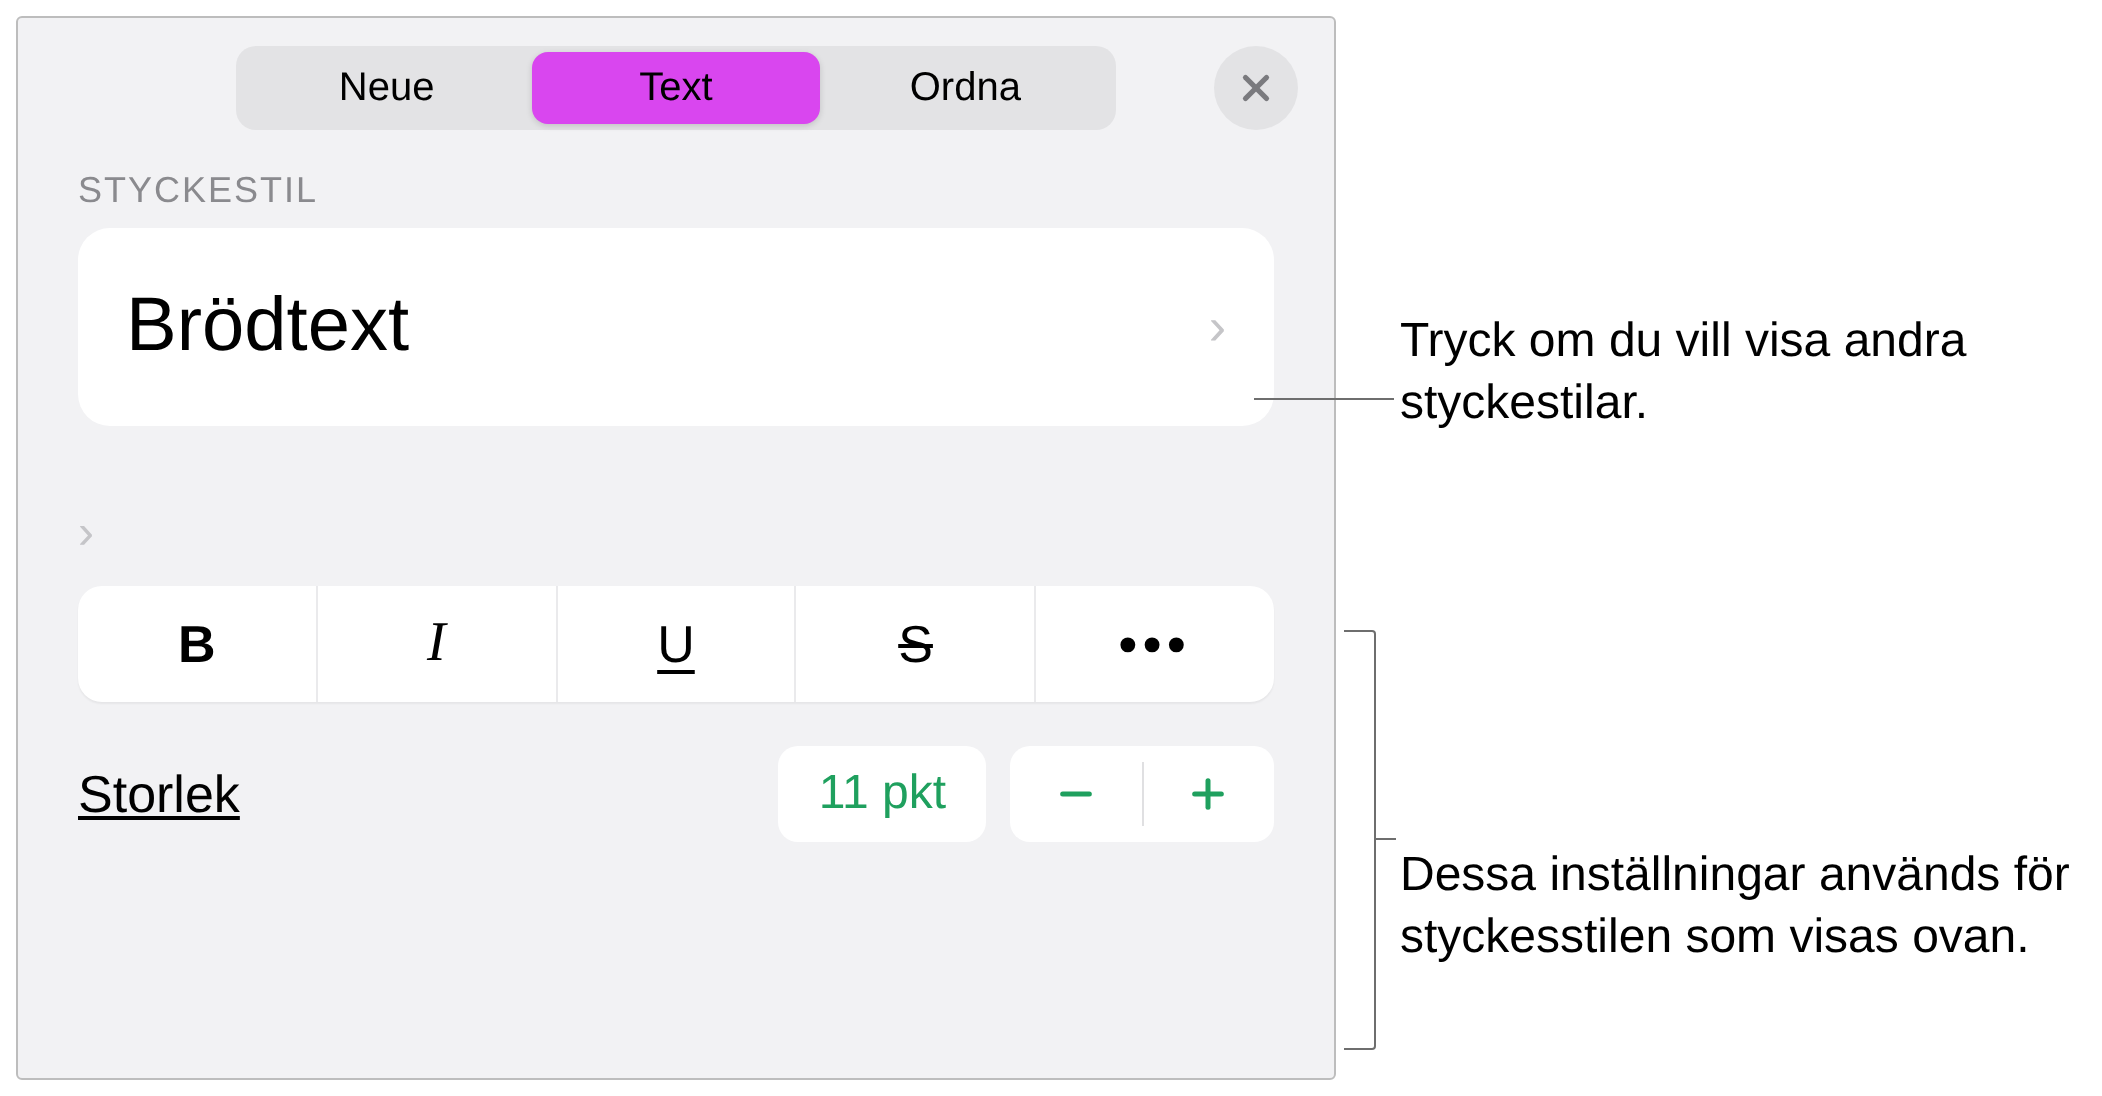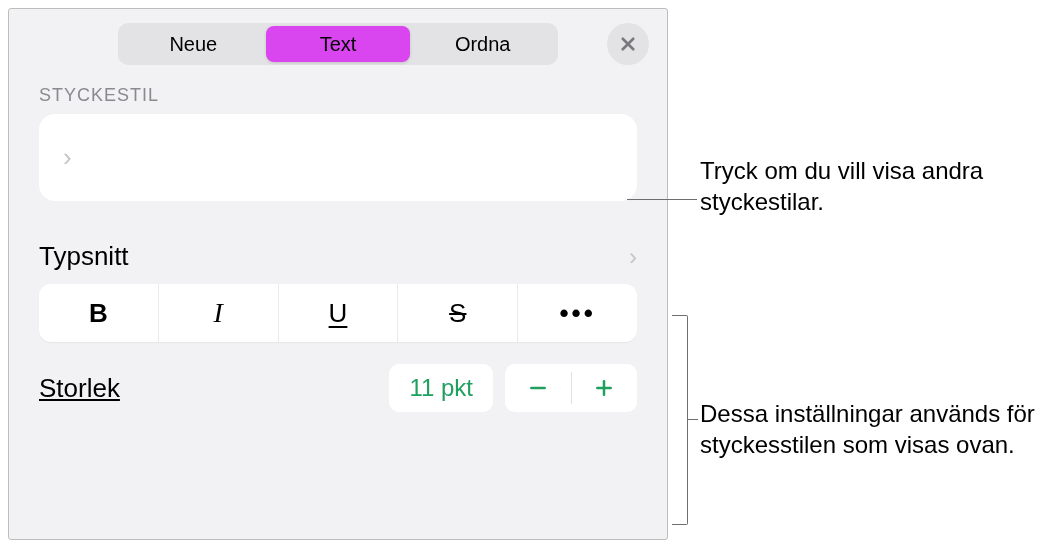"Brödtext" div.style-name { html: none -> <div>Brödtext</div> }
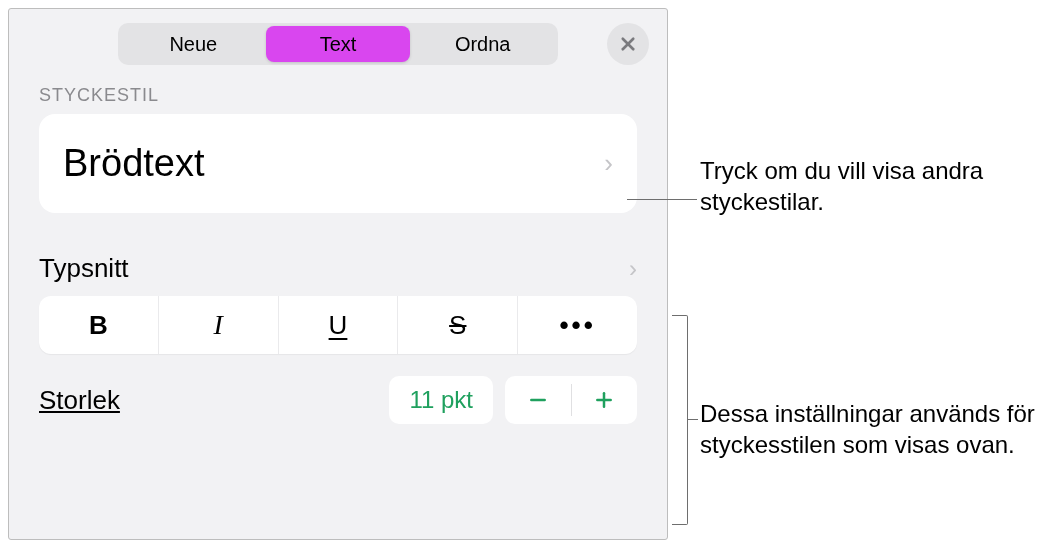"Typsnitt" div.font-label { html: <div>Typsnitt</div> -> none }
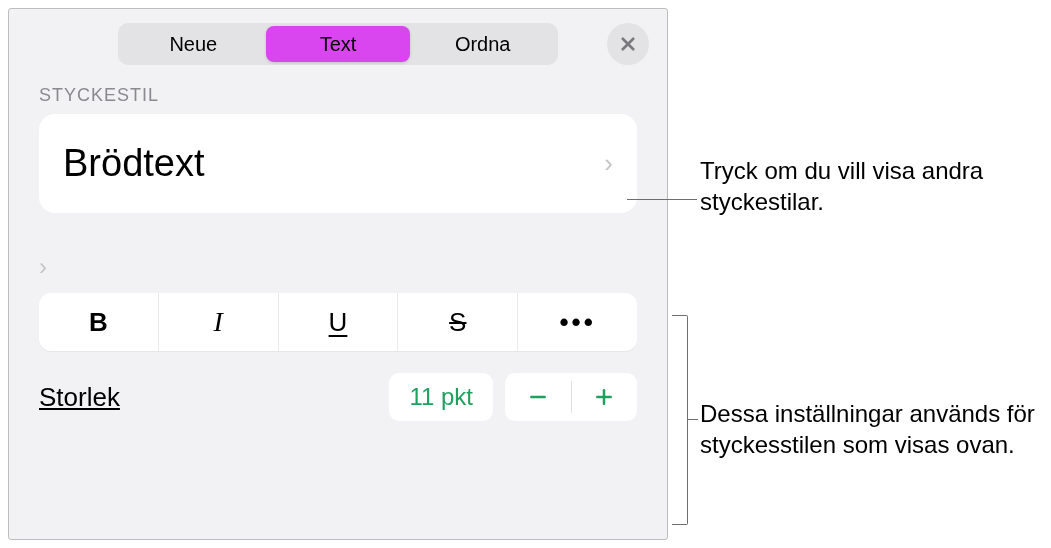"Dessa inställningar används för" .callout-2 { top: 398px -> 422px }
